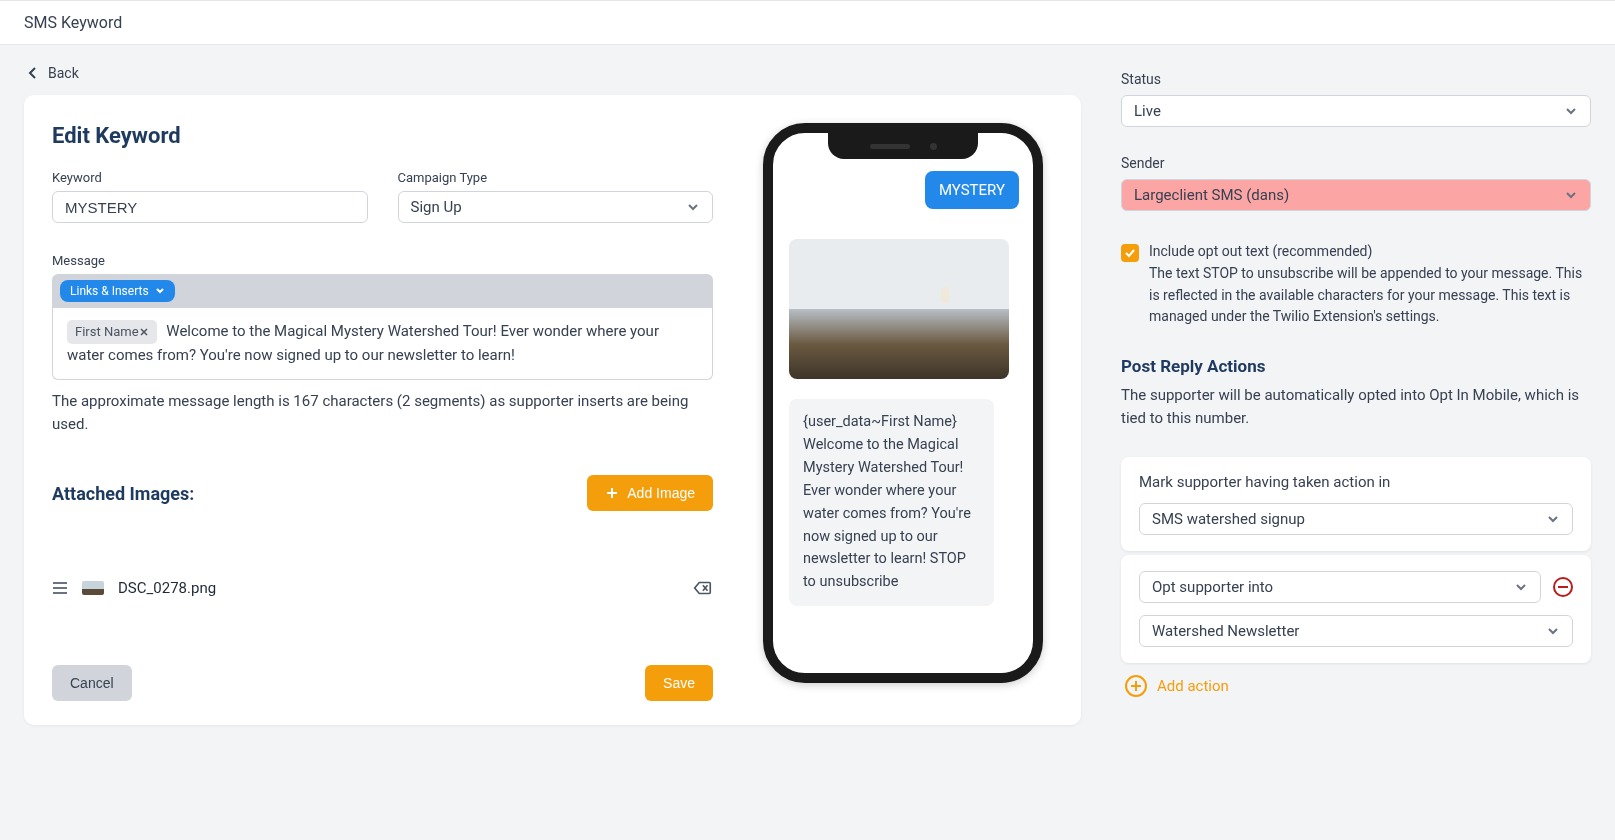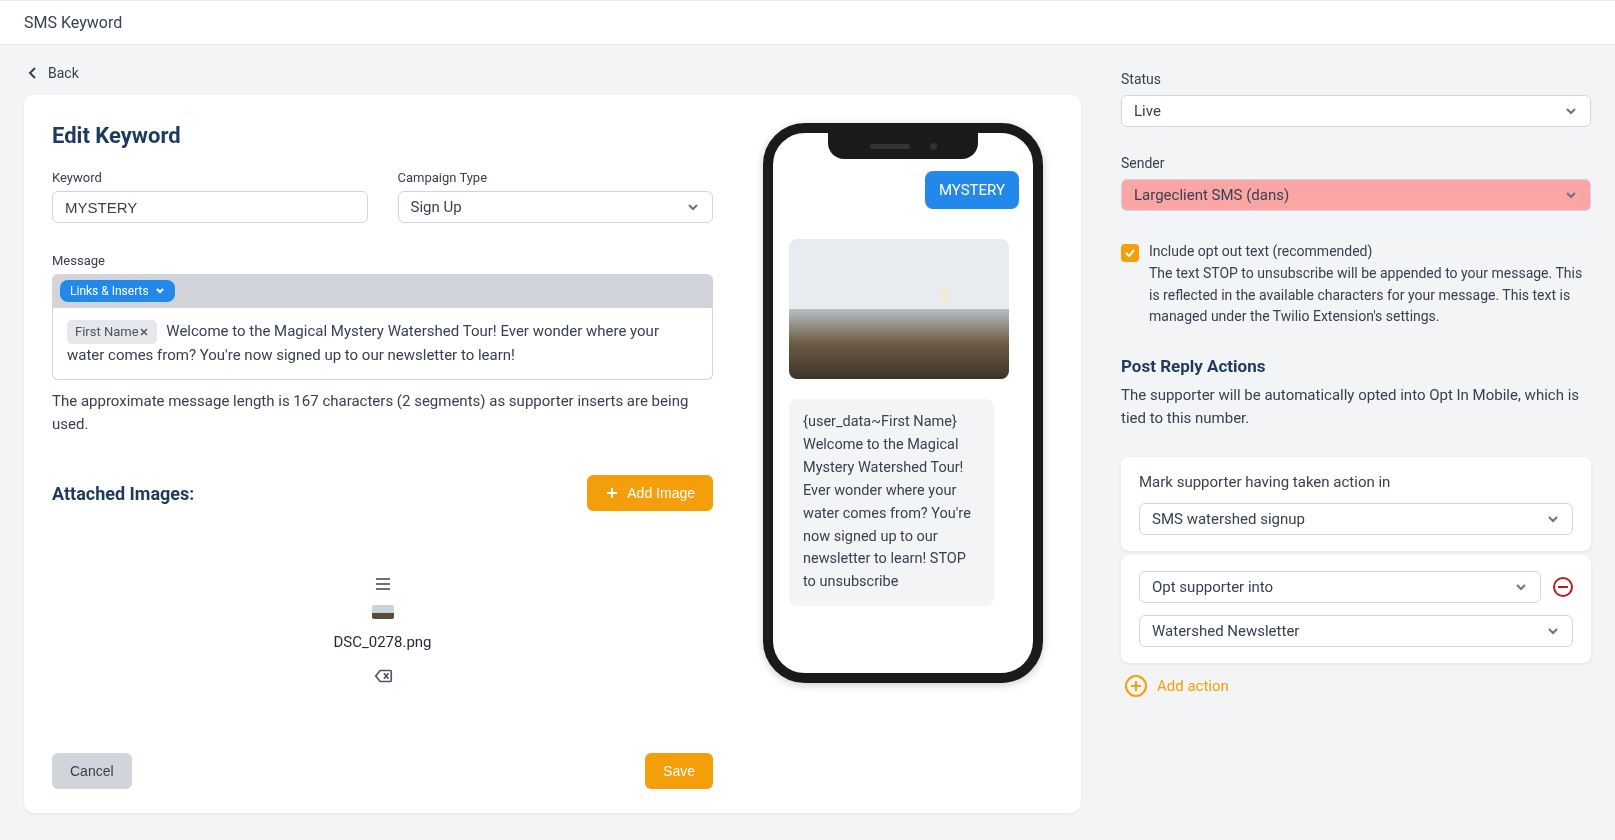"DSC_0278.png" .image-row { flex-direction: column -> none }
